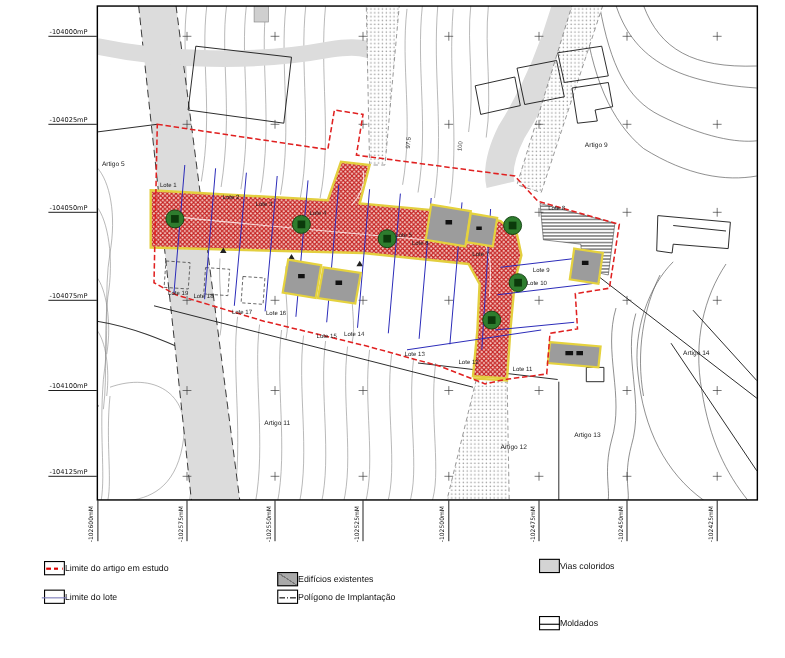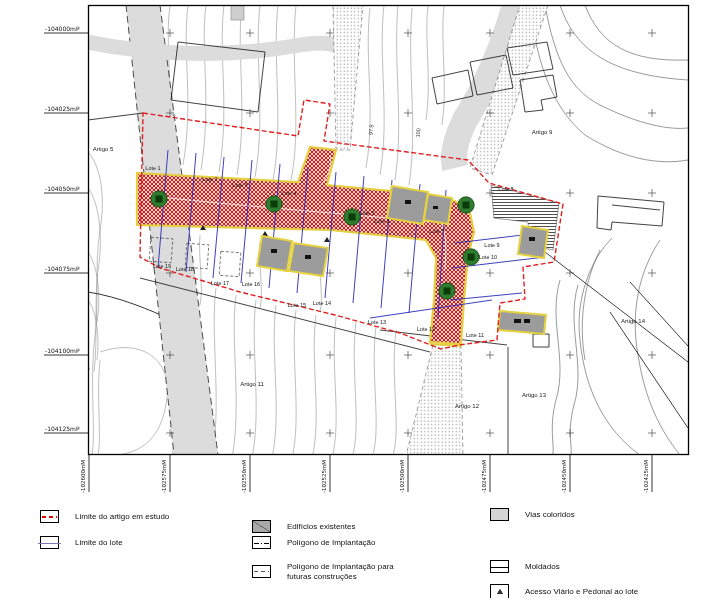"Limite do artigo em estudo" .lg-row { align-items: center -> flex-start; gap: 16px -> 0 }
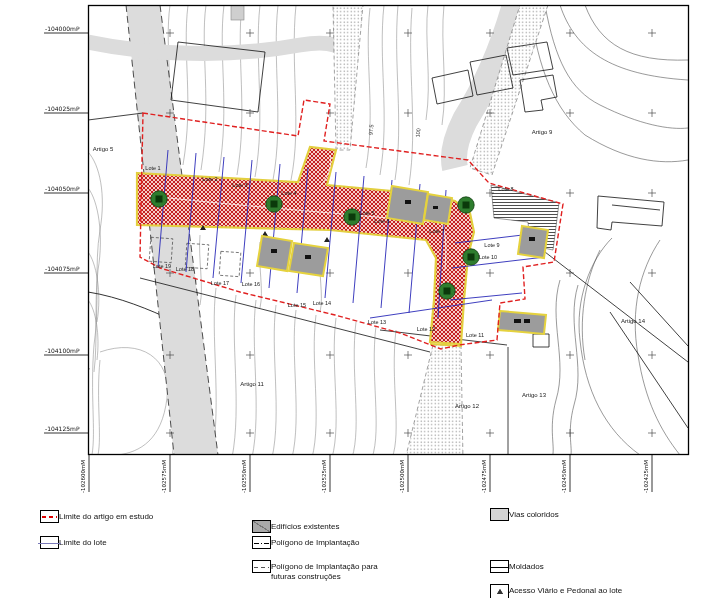"Polígono de Implantação para" div.lg-row { html: <div> <span> <i></i> </span> <span><span>Polígono de Implantação para</span><br><span>futuras construções</span></span> </div> -> none }
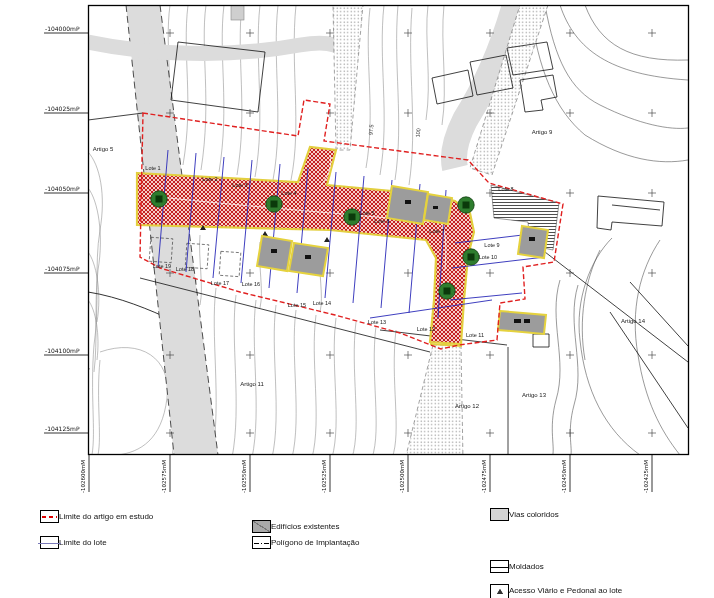"Acesso Viário e Pedonal ao" div.lg-row { html: <div> <span> <i></i> <i></i> </span> <span>Acesso Viário e Pedonal ao lote</span> </div> -> none }
